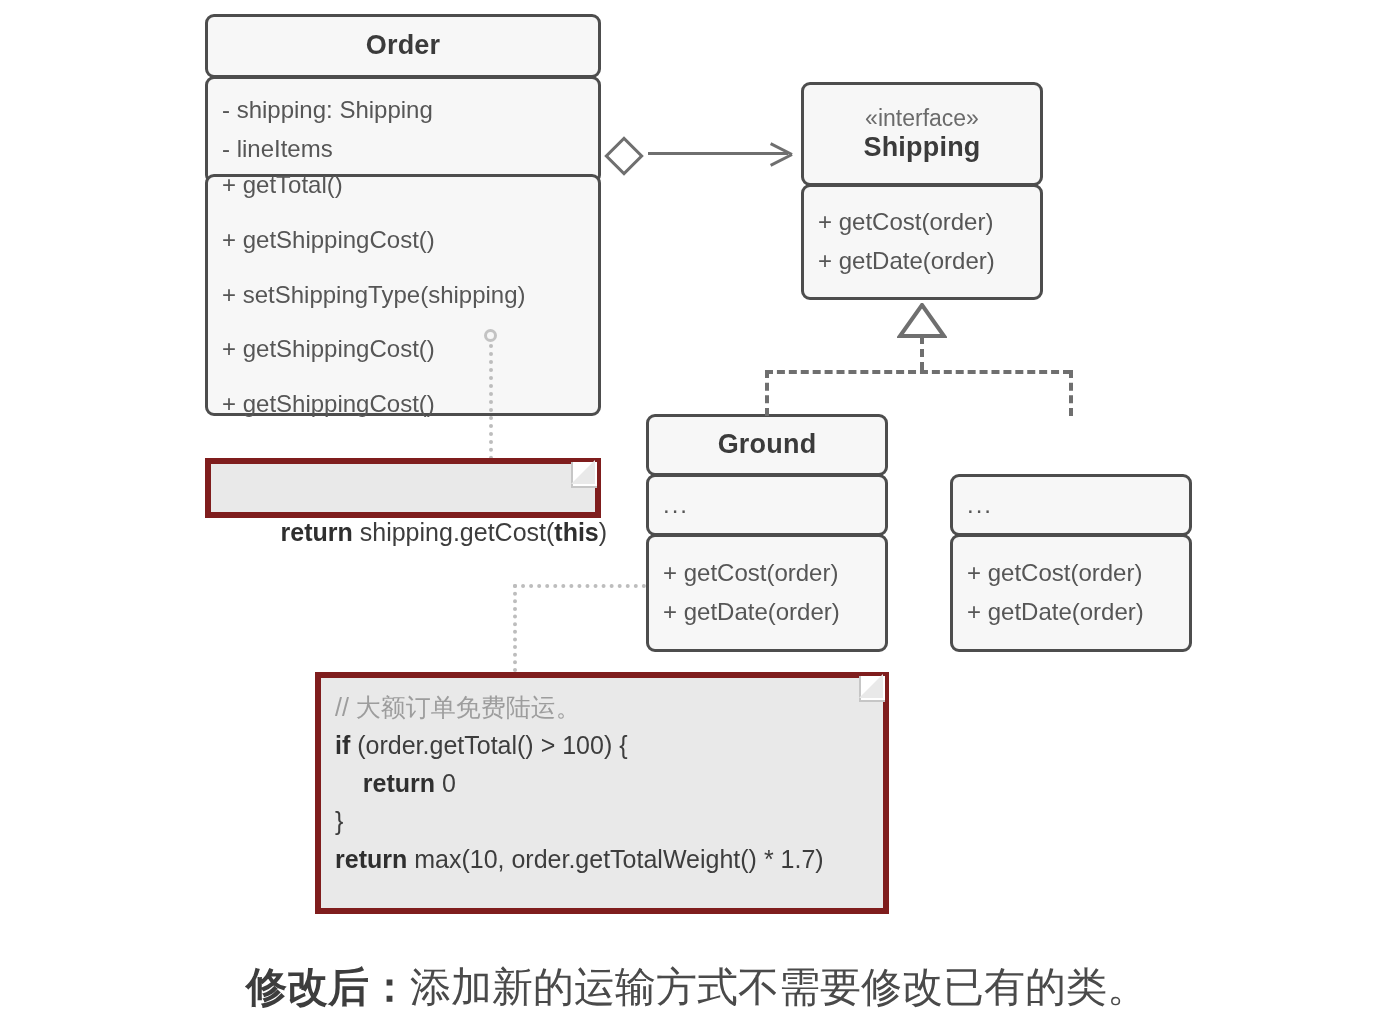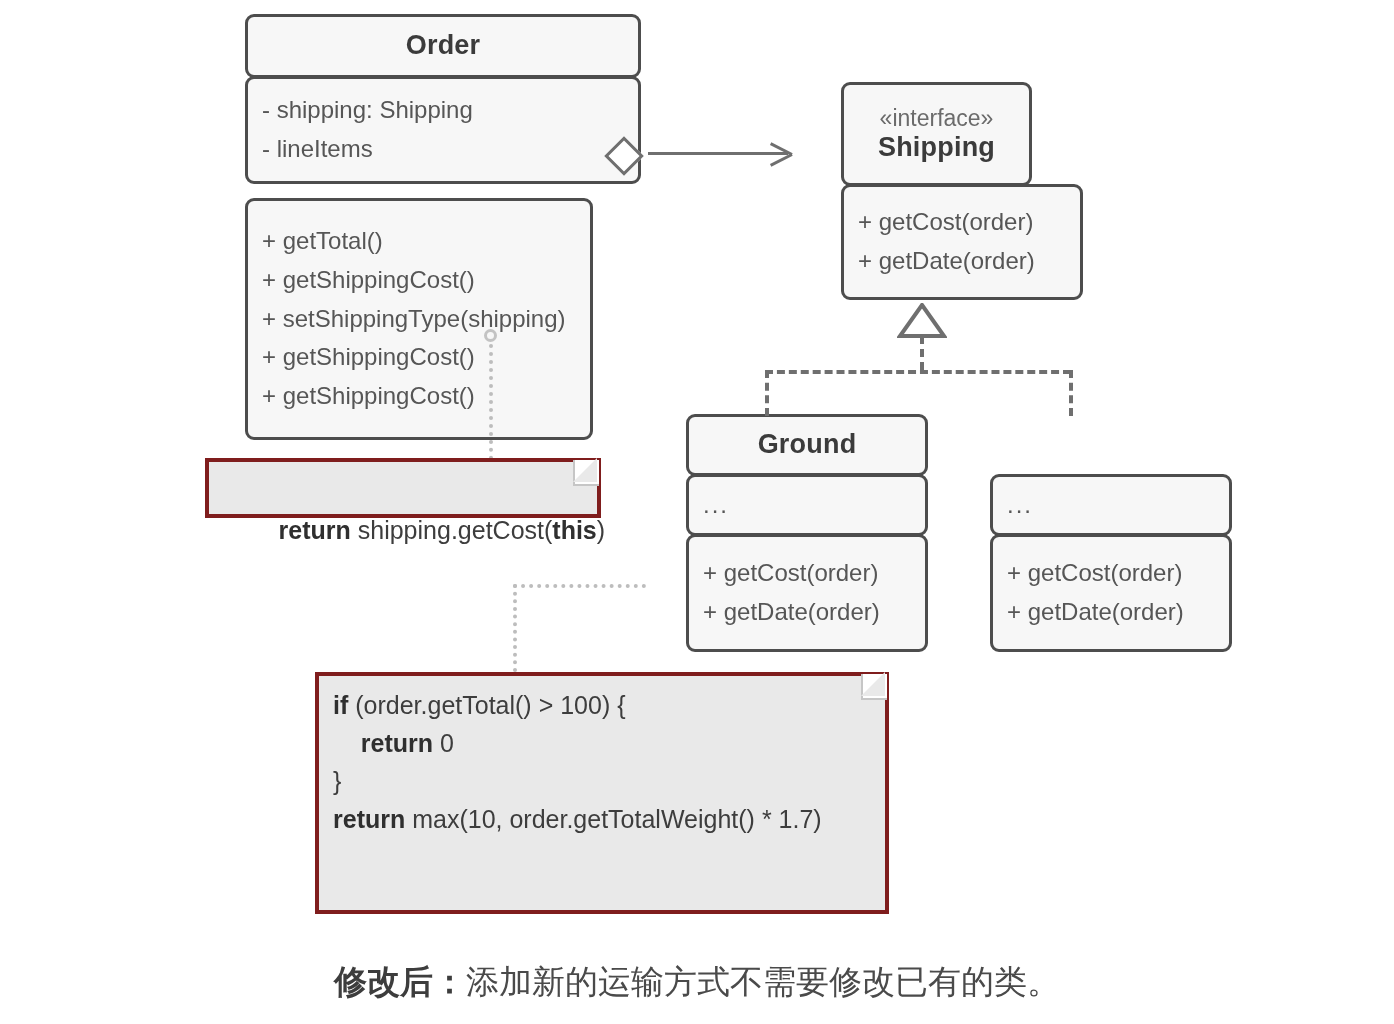"Order" .uml-class { margin-left: 40px -> none }
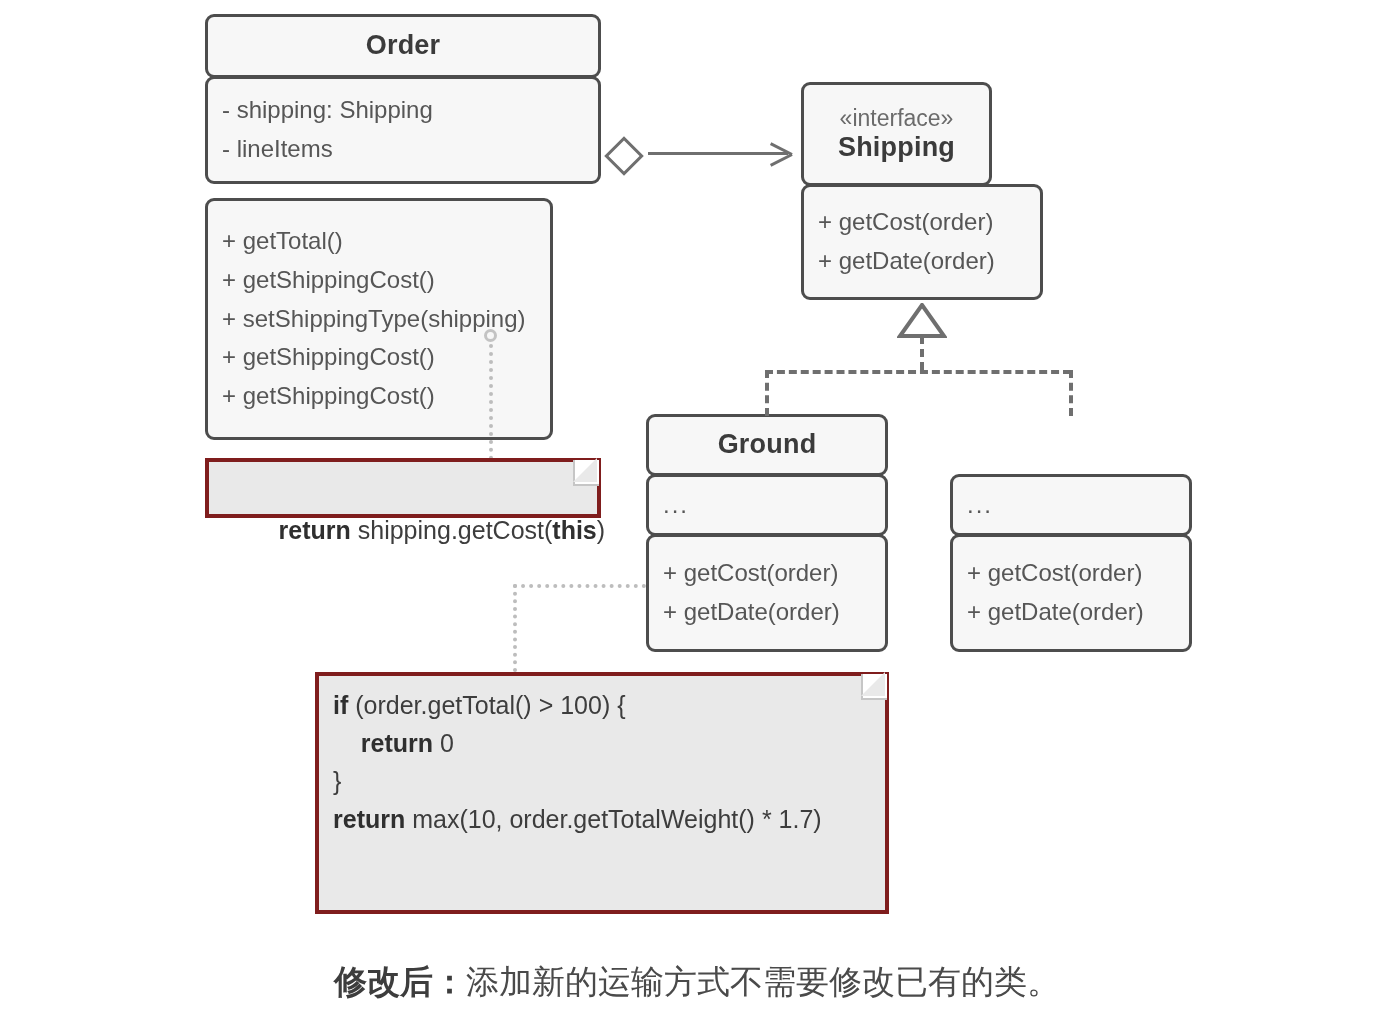"«interface»" div.cell { width: 191px -> 242px }
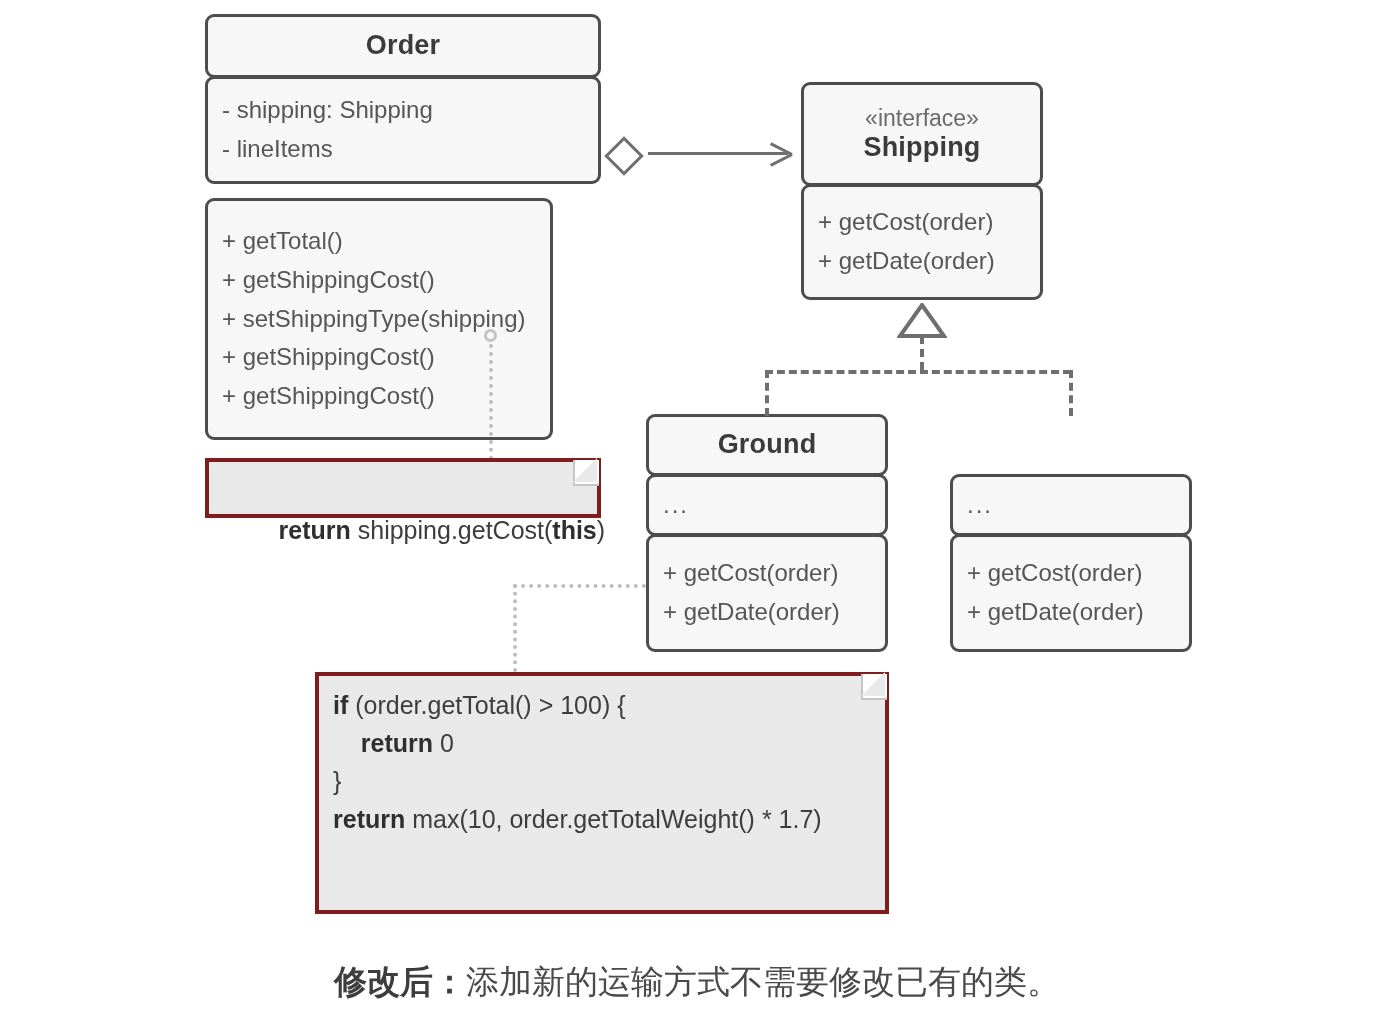"+ getTotal()" div.cell { gap: none -> 16px; top: 184px -> 160px; width: 348px -> 396px }
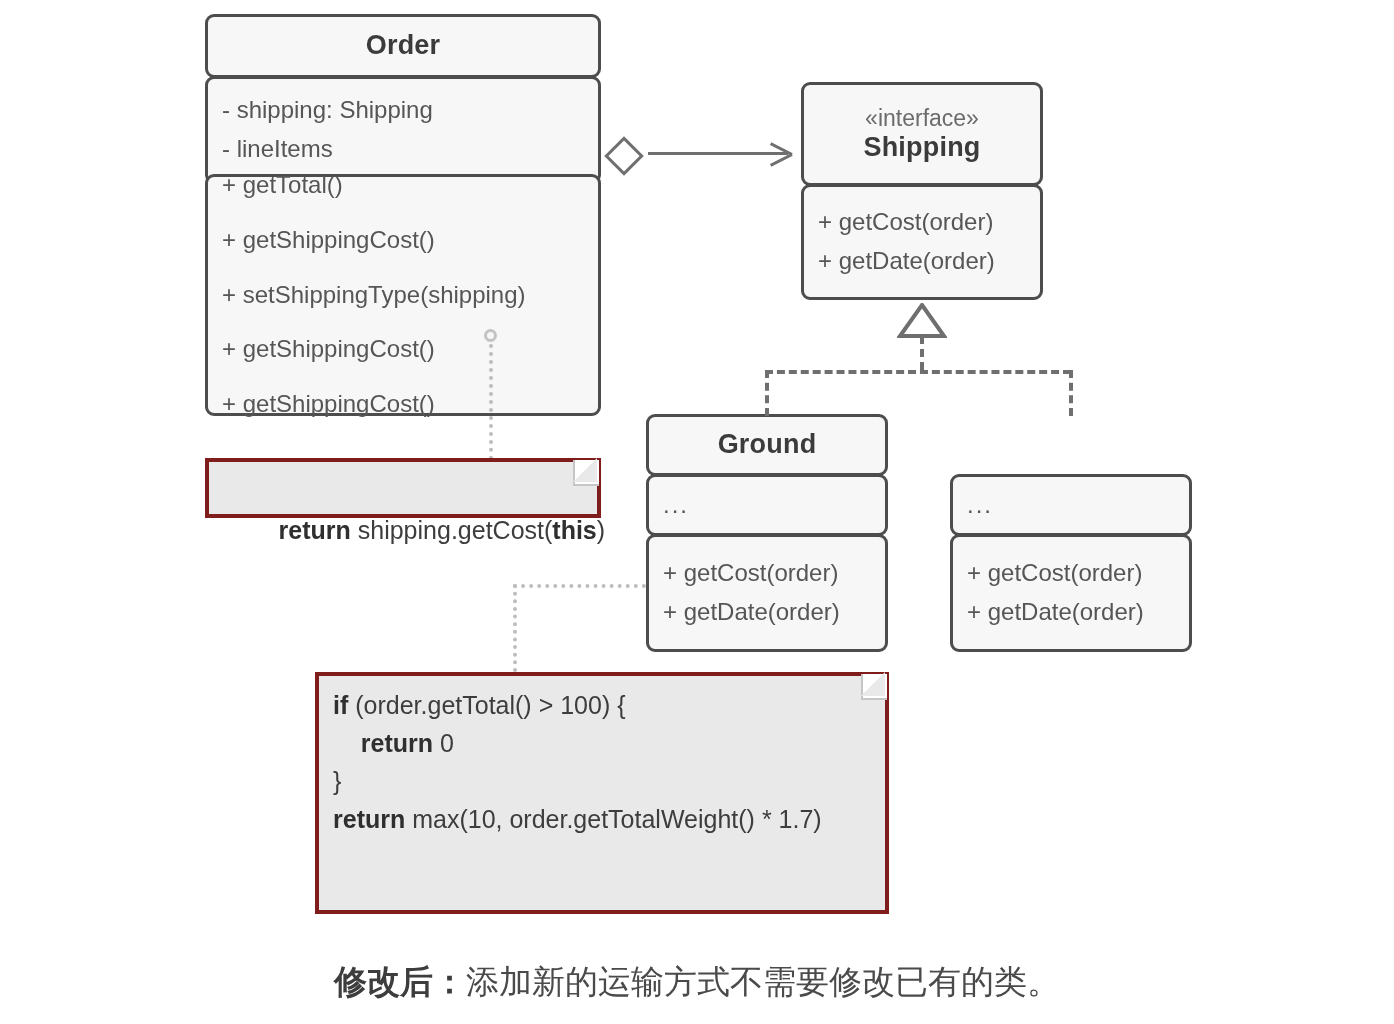"return shipping.getCost(this)" .note { border: 4px solid #7f1d1d -> 6px solid #7f1d1d }
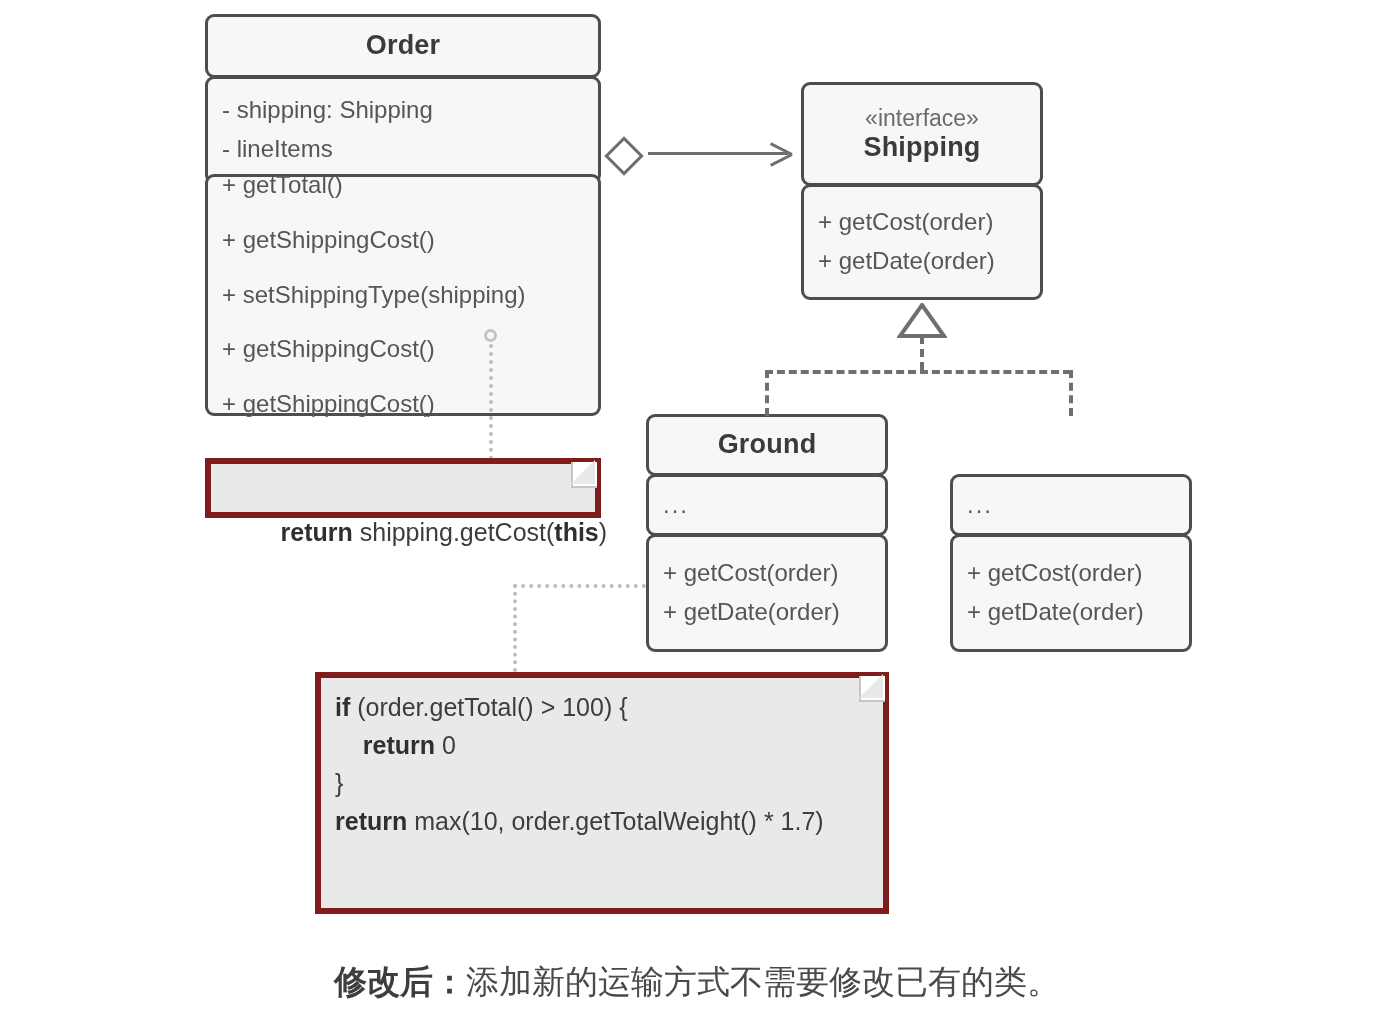"// 大额订单免费陆运。" div.code-line { html: none -> <div>// 大额订单免费陆运。</div> }
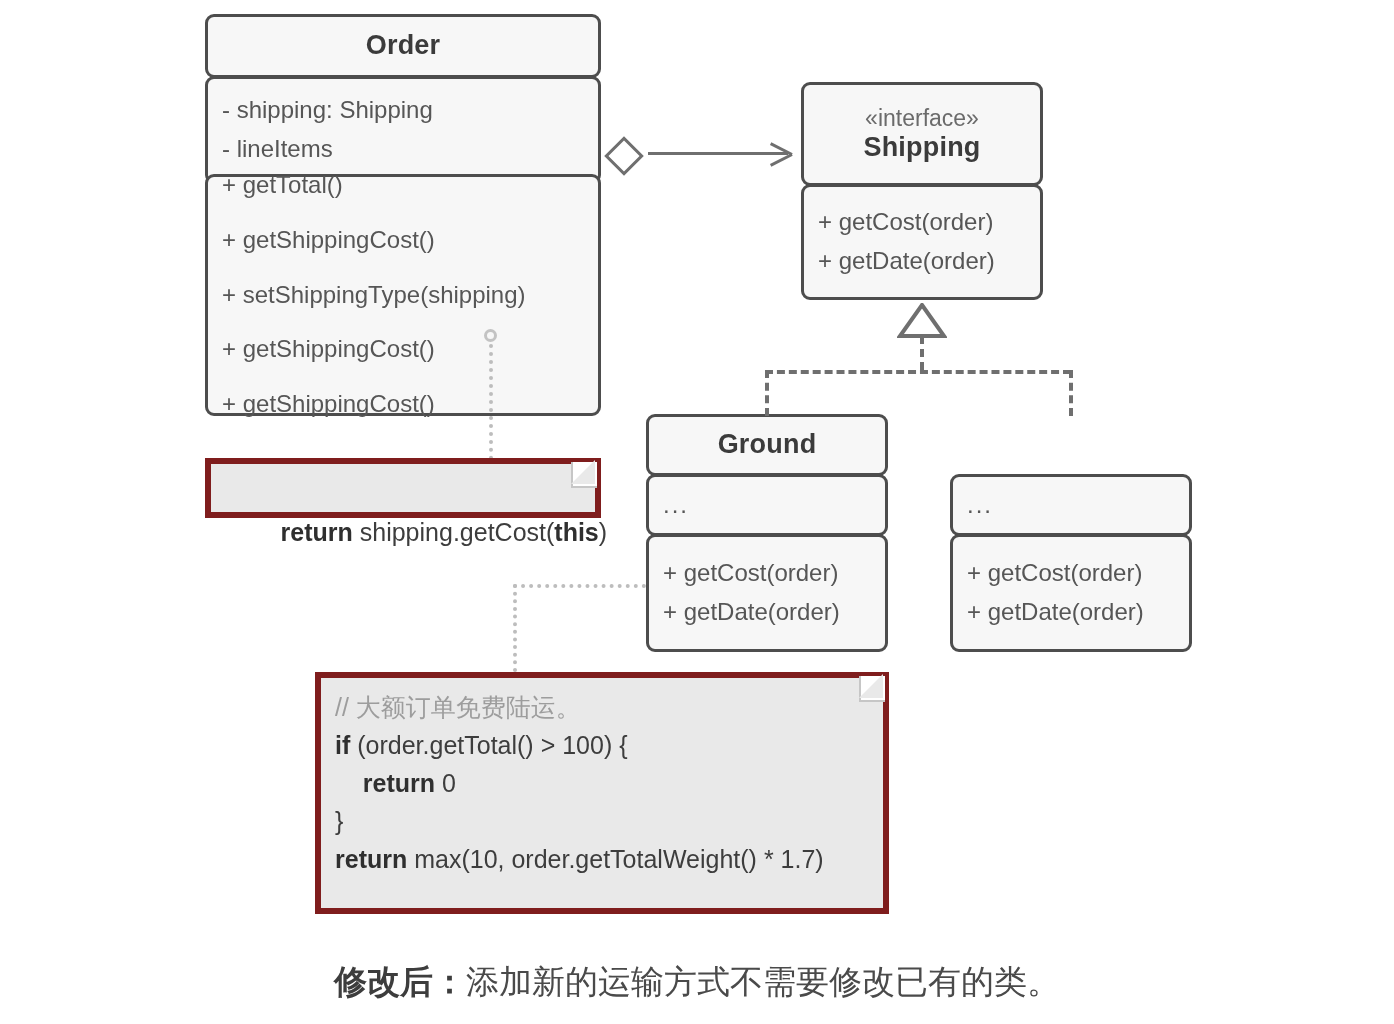"修改后：添加新的运输方式不需要修改已有的类。" .caption { font-size: 33px -> 41px }
